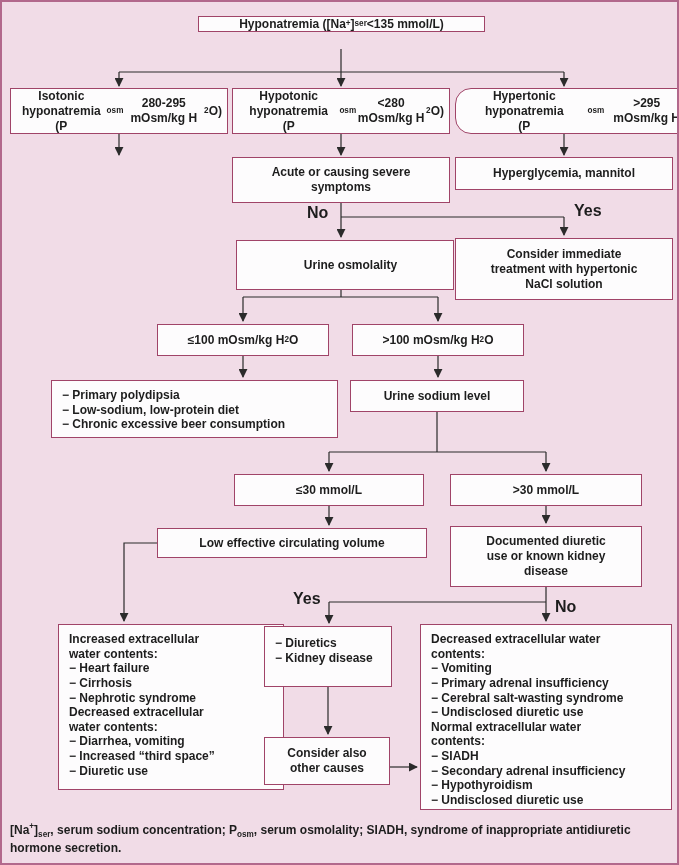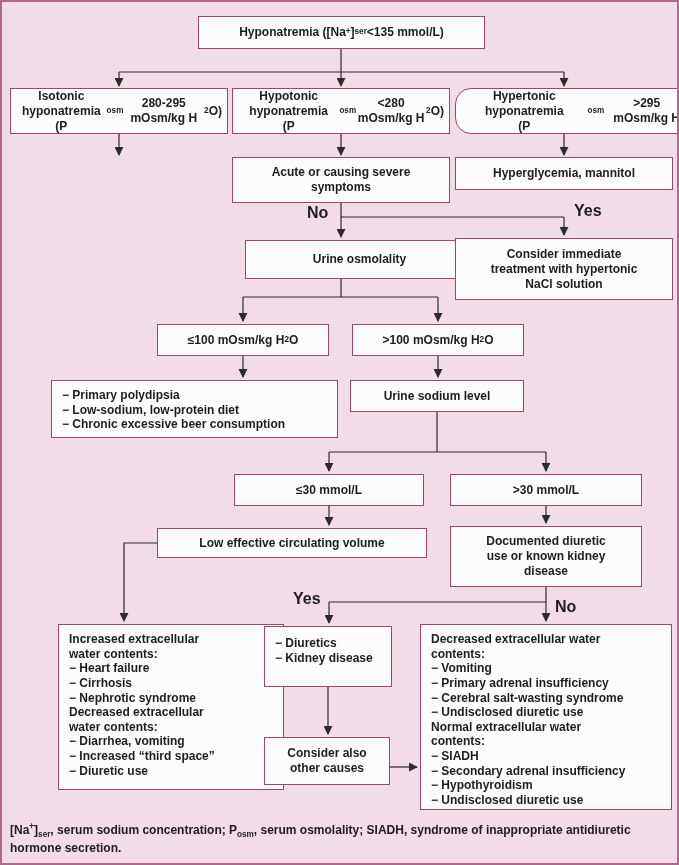"Hyponatremia ([Na ] <135 mmol/L)" div.node { height: 33px -> 16px }
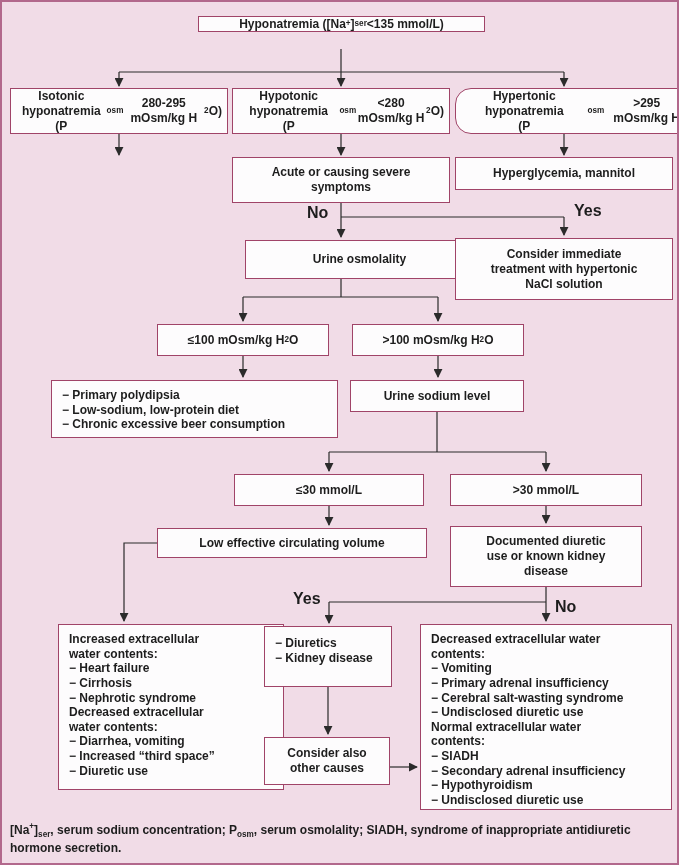"Urine osmolality" div.node { height: 39px -> 50px; left: 243px -> 234px }
